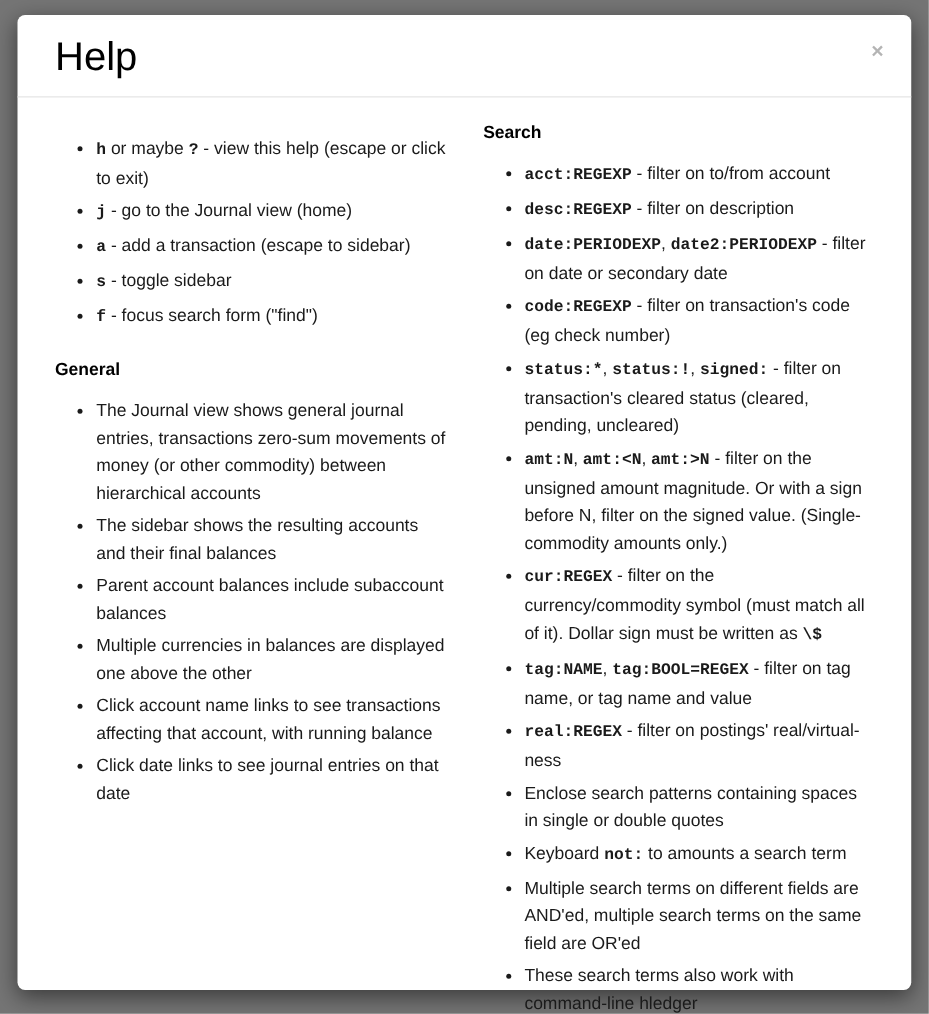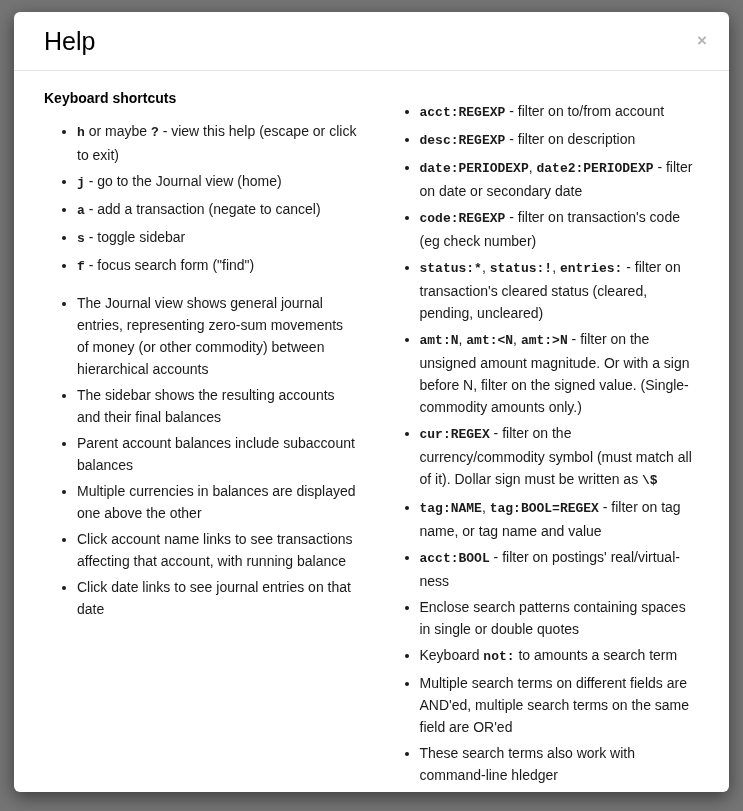"Help" .modal-title { font-size: 25px -> 32px }
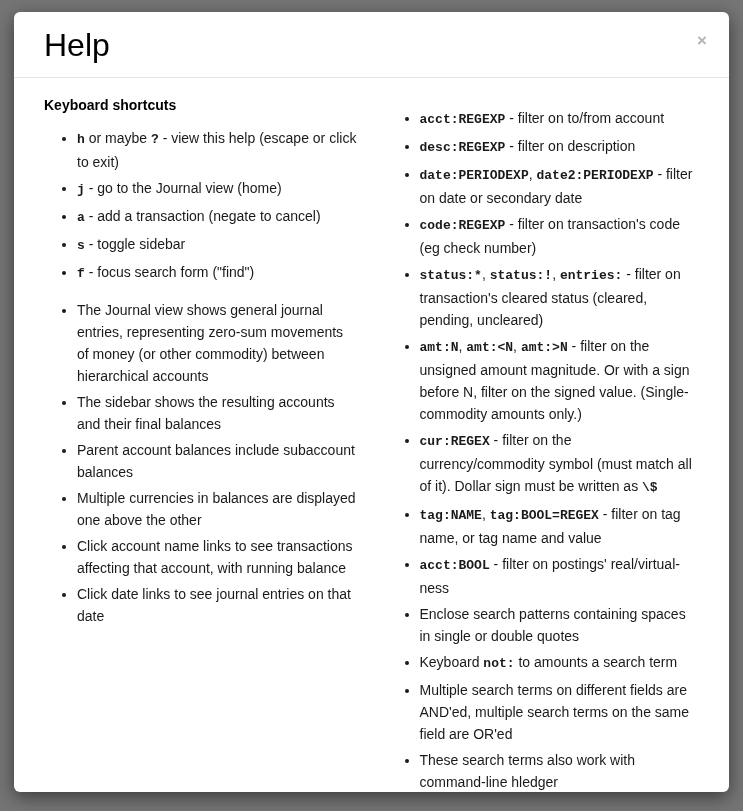"Keyboard shortcuts" div.section-heading { html: <div>Keyboard shortcuts</div> -> none }
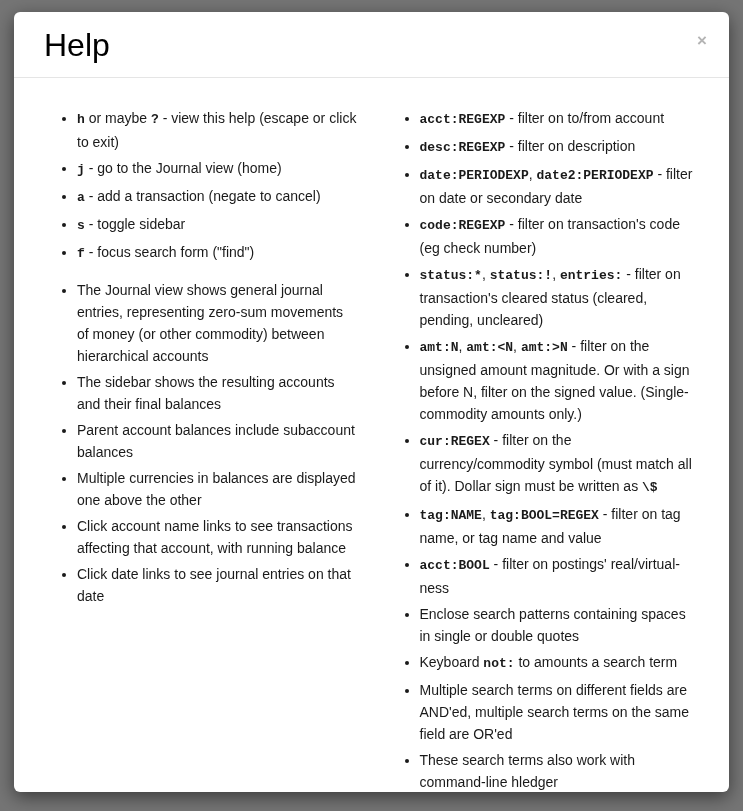"Search" div.section-heading { html: none -> <div>Search</div> }
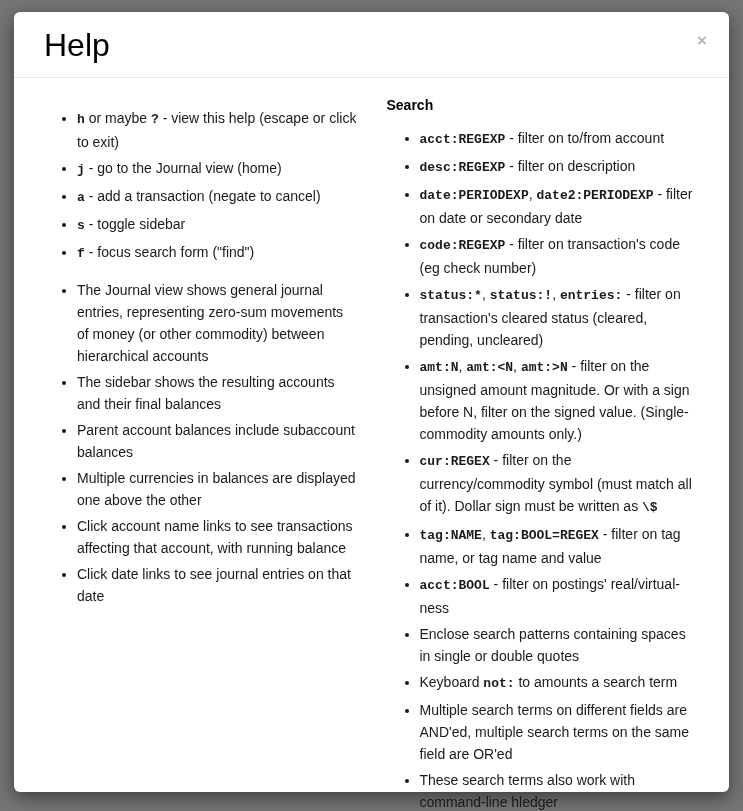"- add a transaction (negate" span { text: negate to cancel -> escape to sidebar }
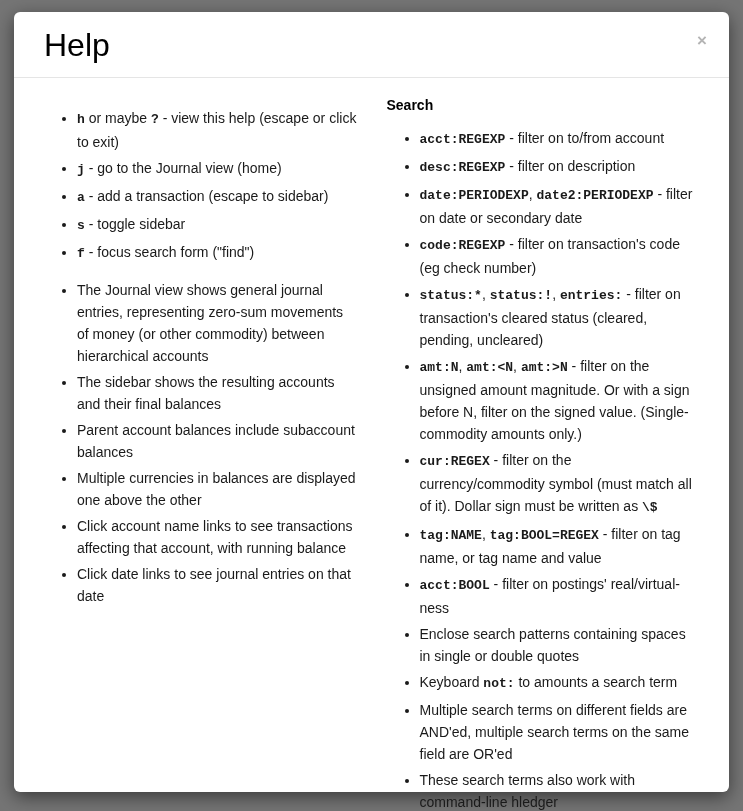"General" div.section-heading { html: none -> <div>General</div> }
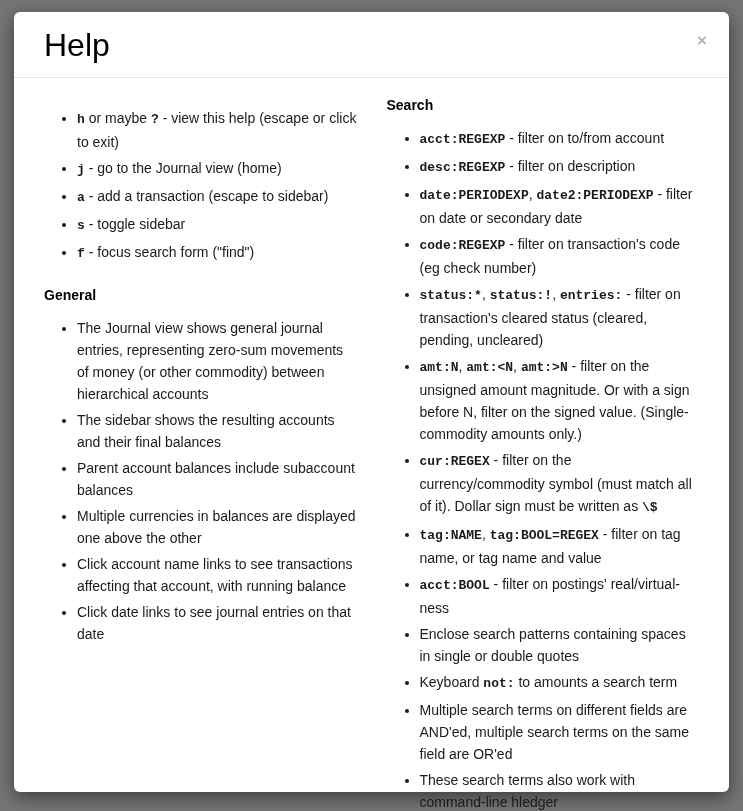"entries:" span.code { text: entries -> signed }
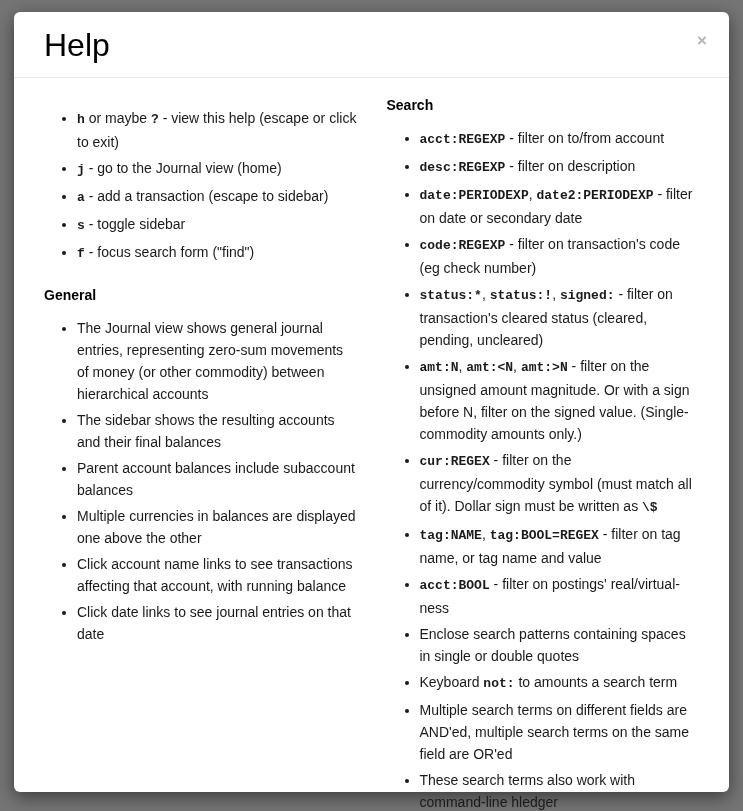"The Journal view shows general" span { text: representing -> transactions }
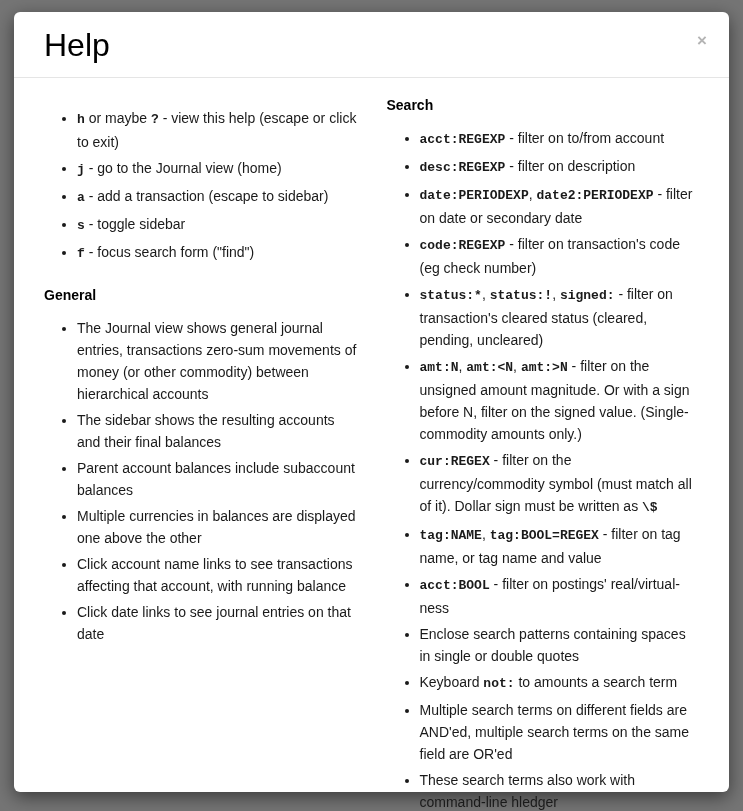"acct:BOOL" span.code { text: acct:BOOL -> real:REGEX }
